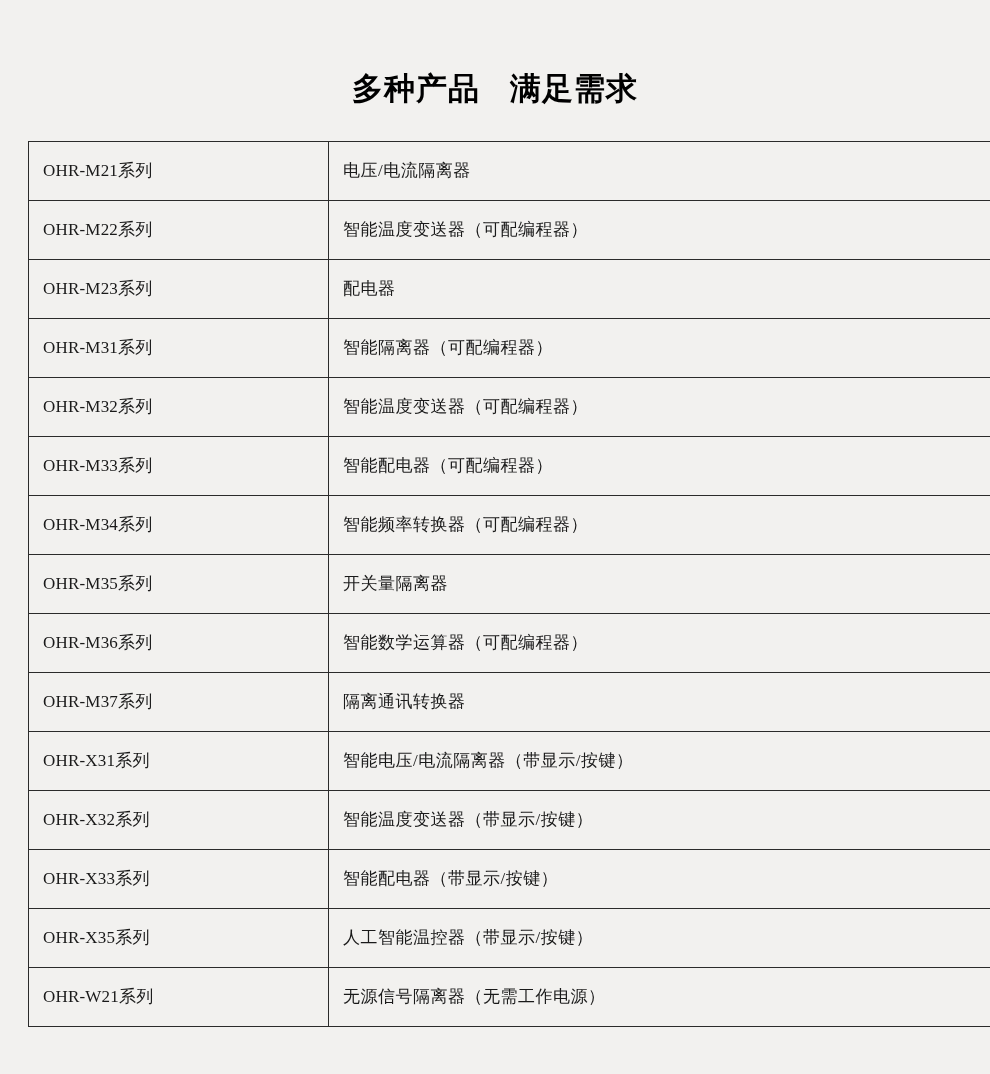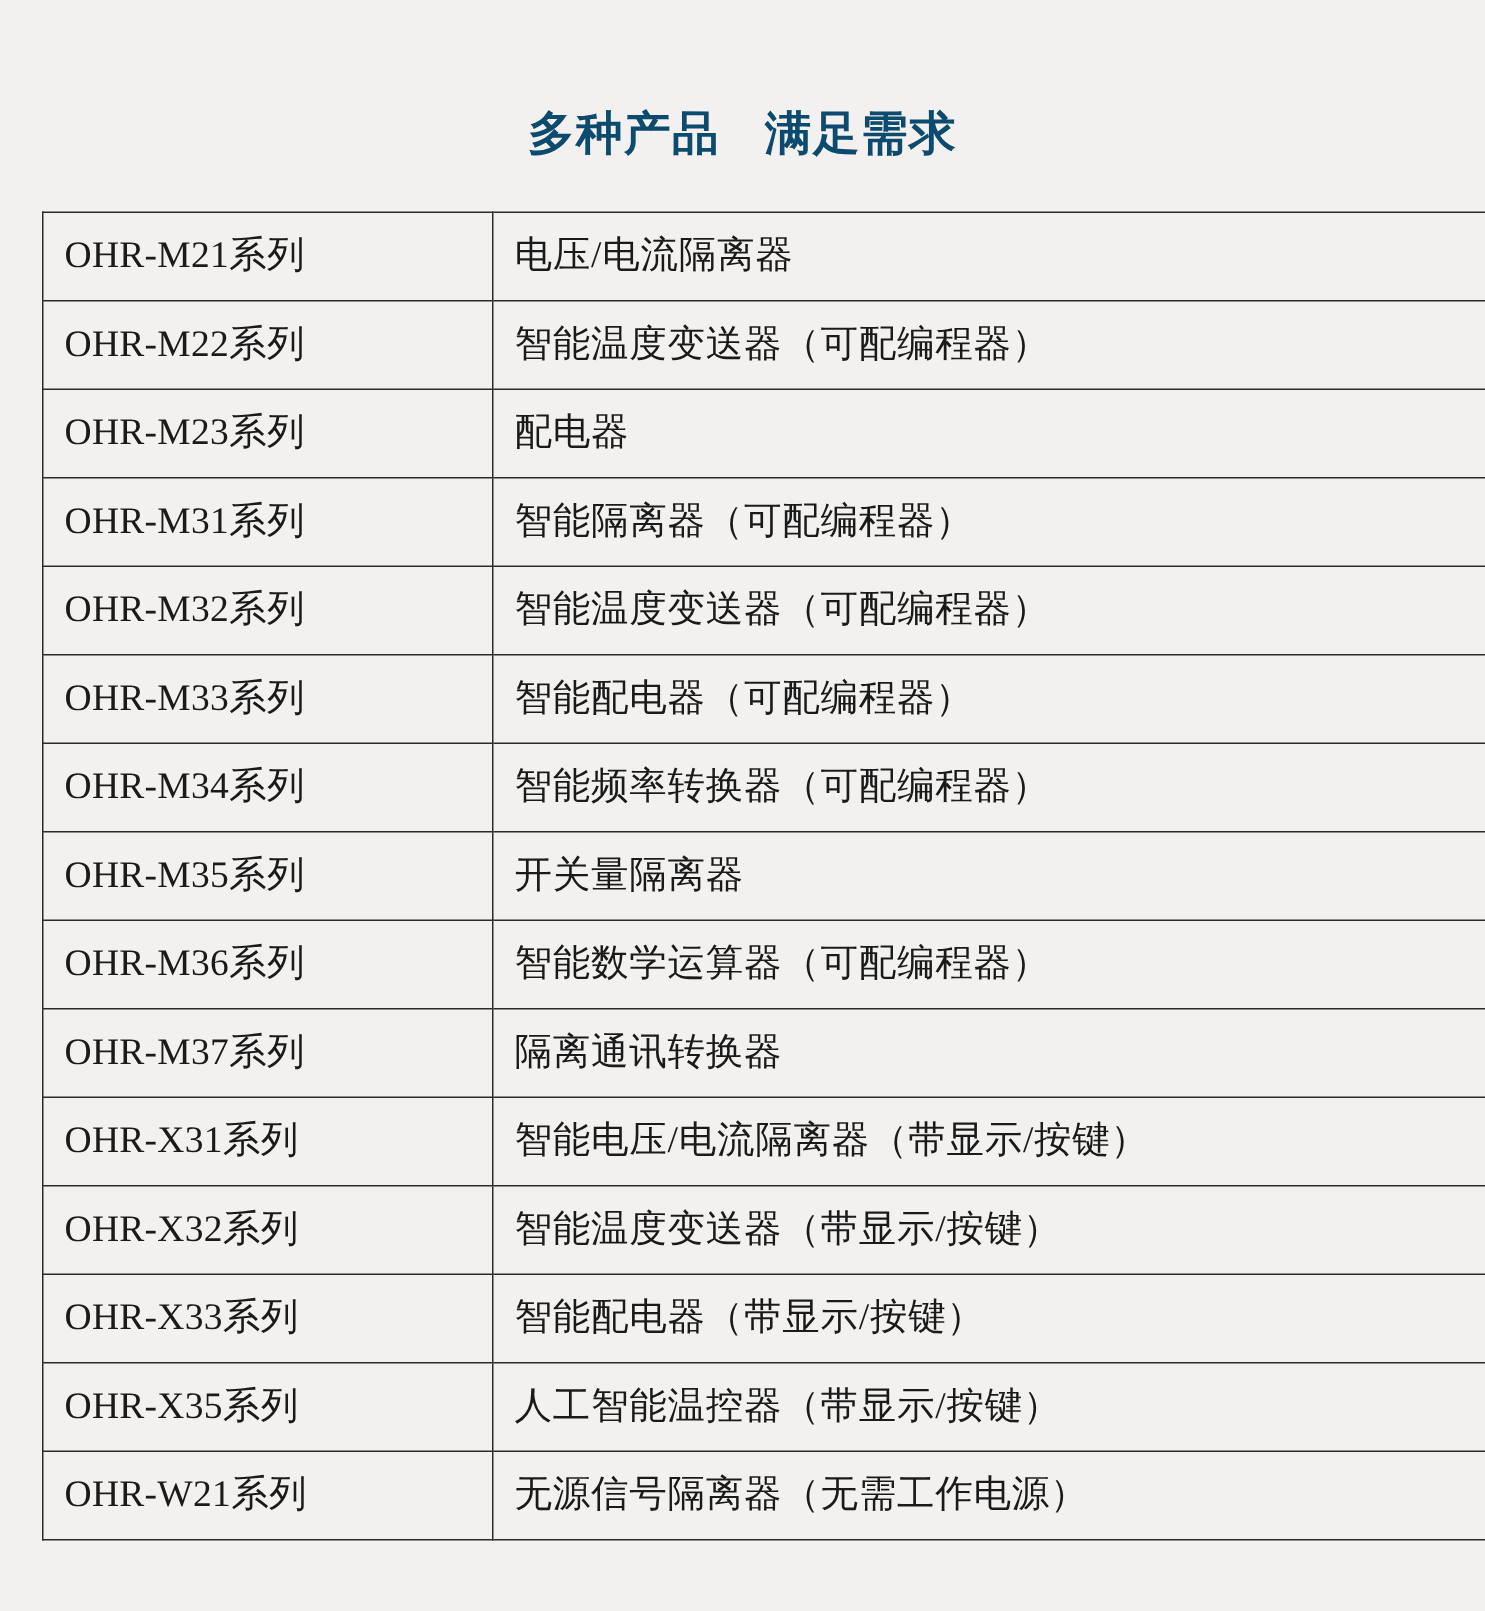"多种产品 满足需求" .title { color: #0c4a6e -> #000000 }
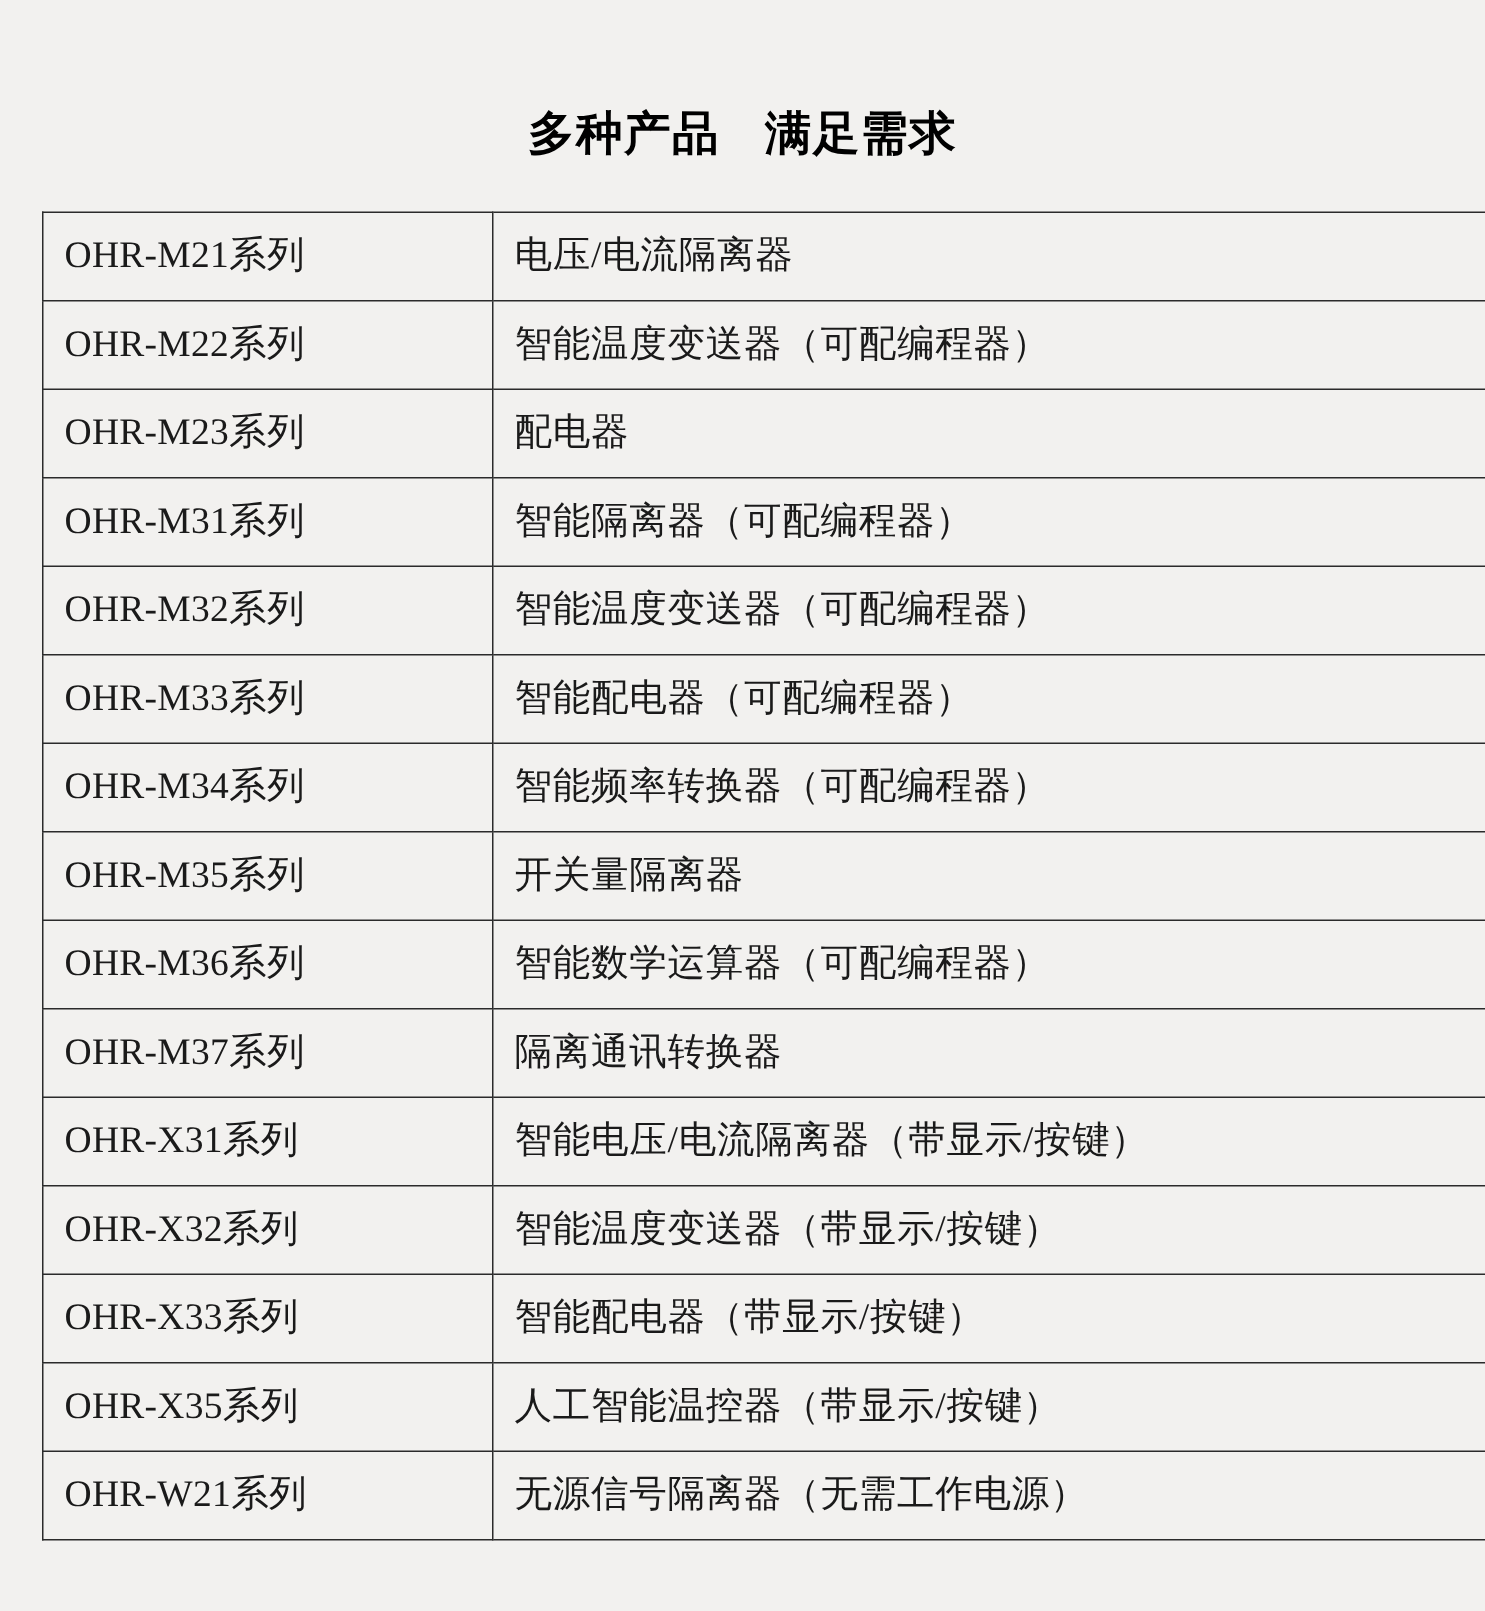"OHR-M21系列" table.product-table td { font-size: 25px -> 17px }
